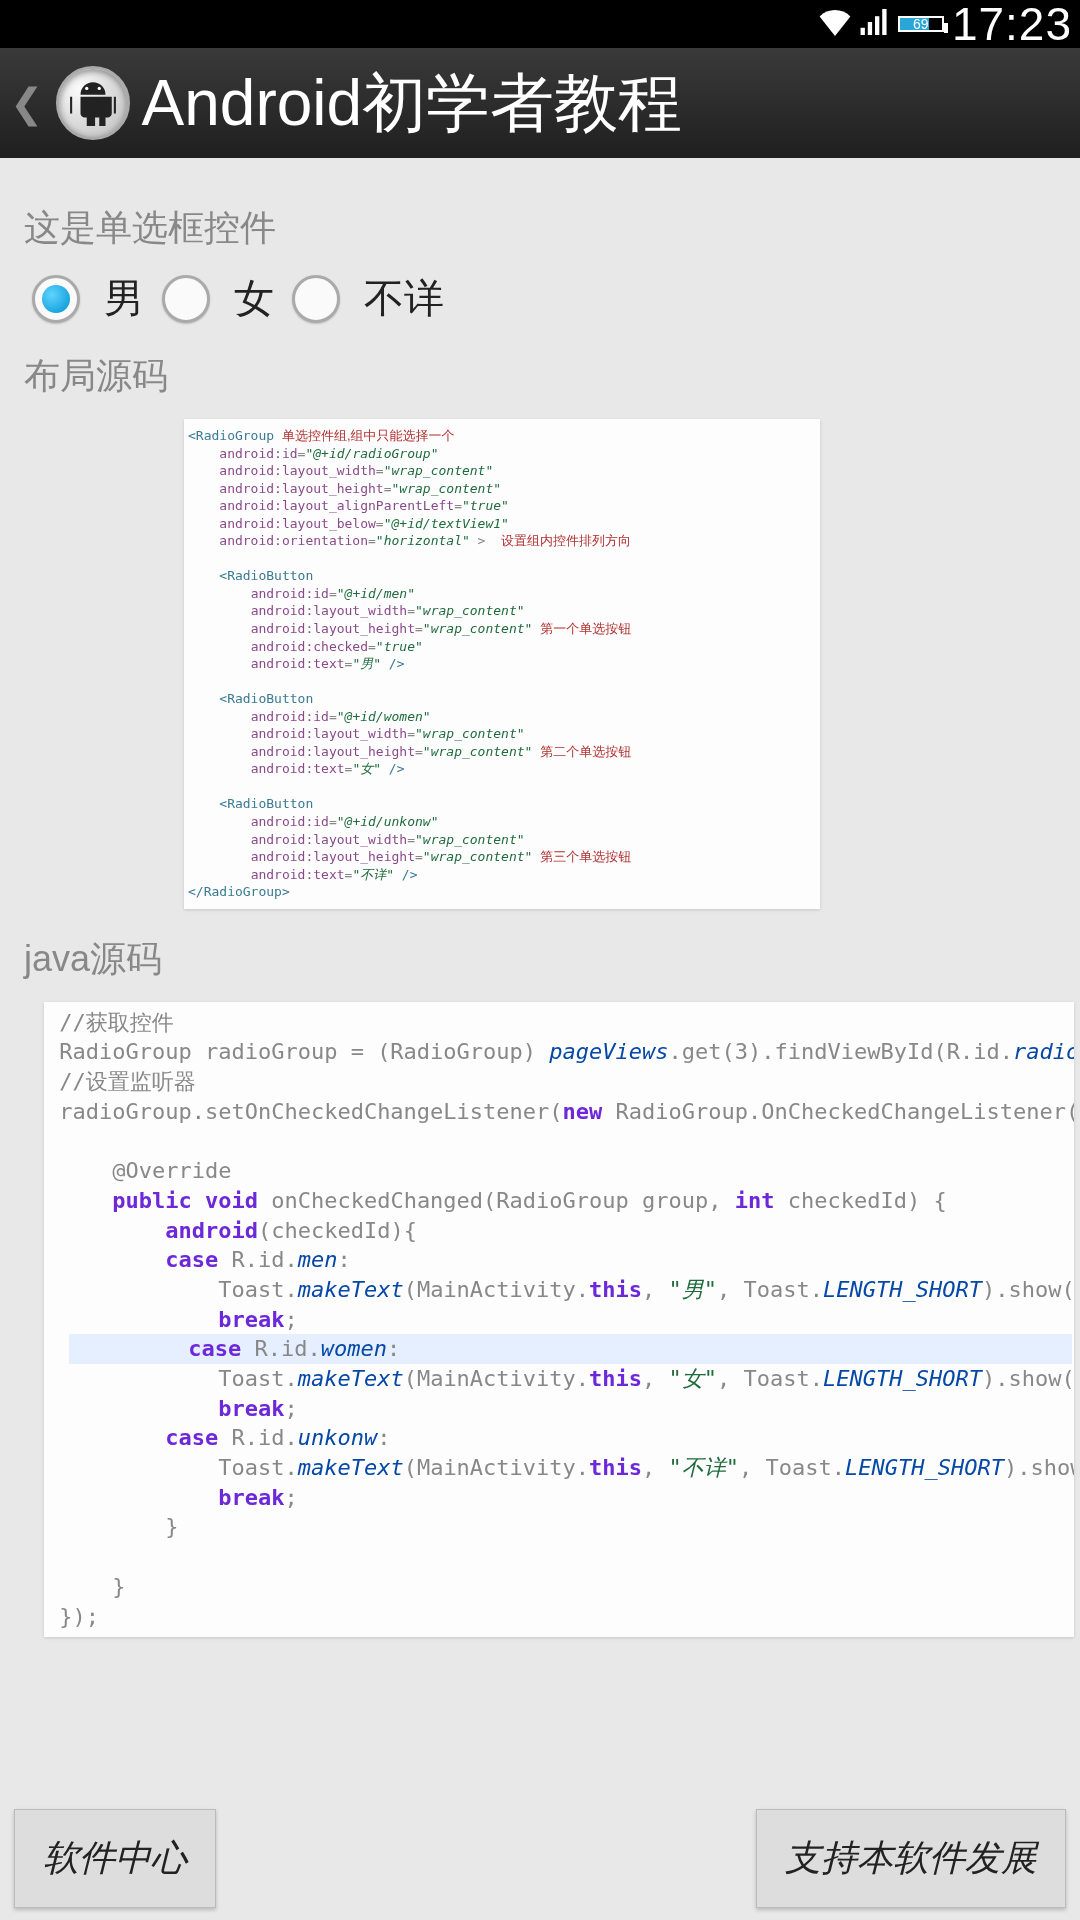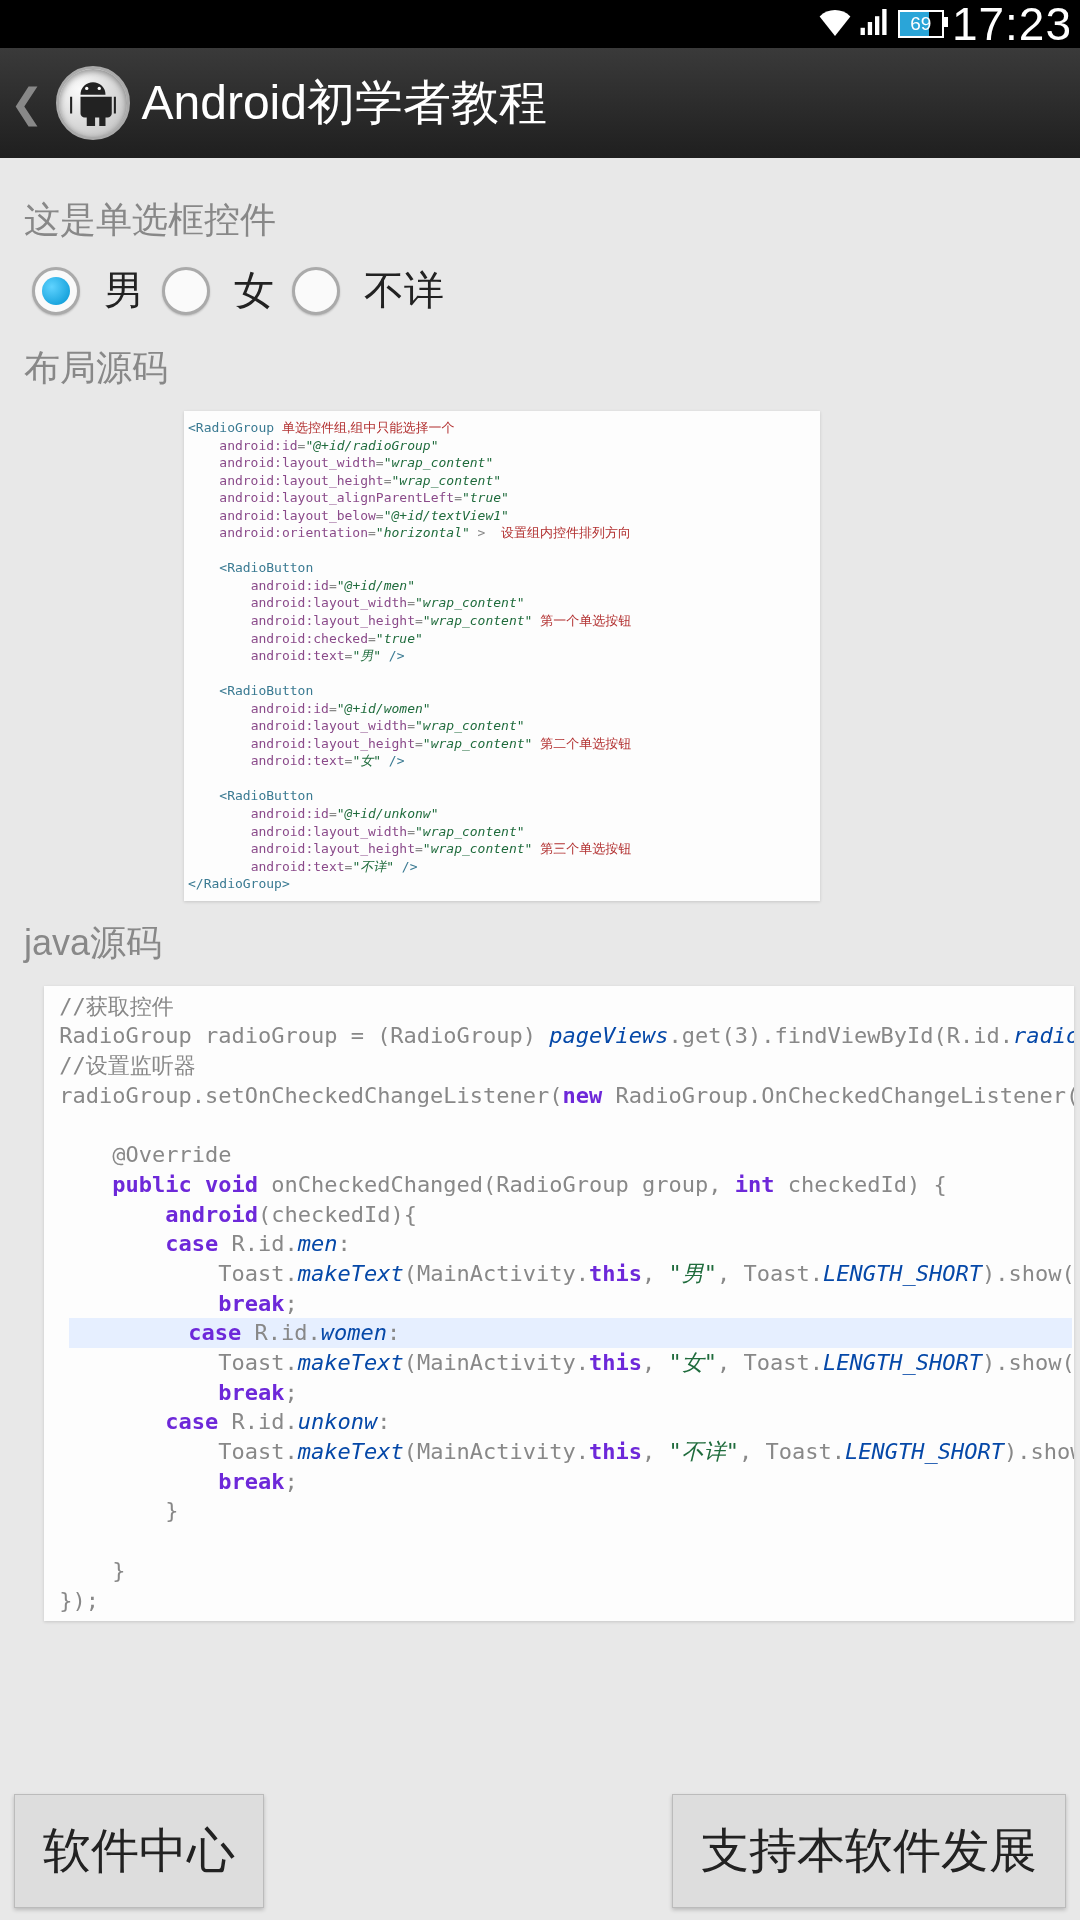"69" .battery-box { font-size: 19px -> 14px; height: 28px -> 16px }
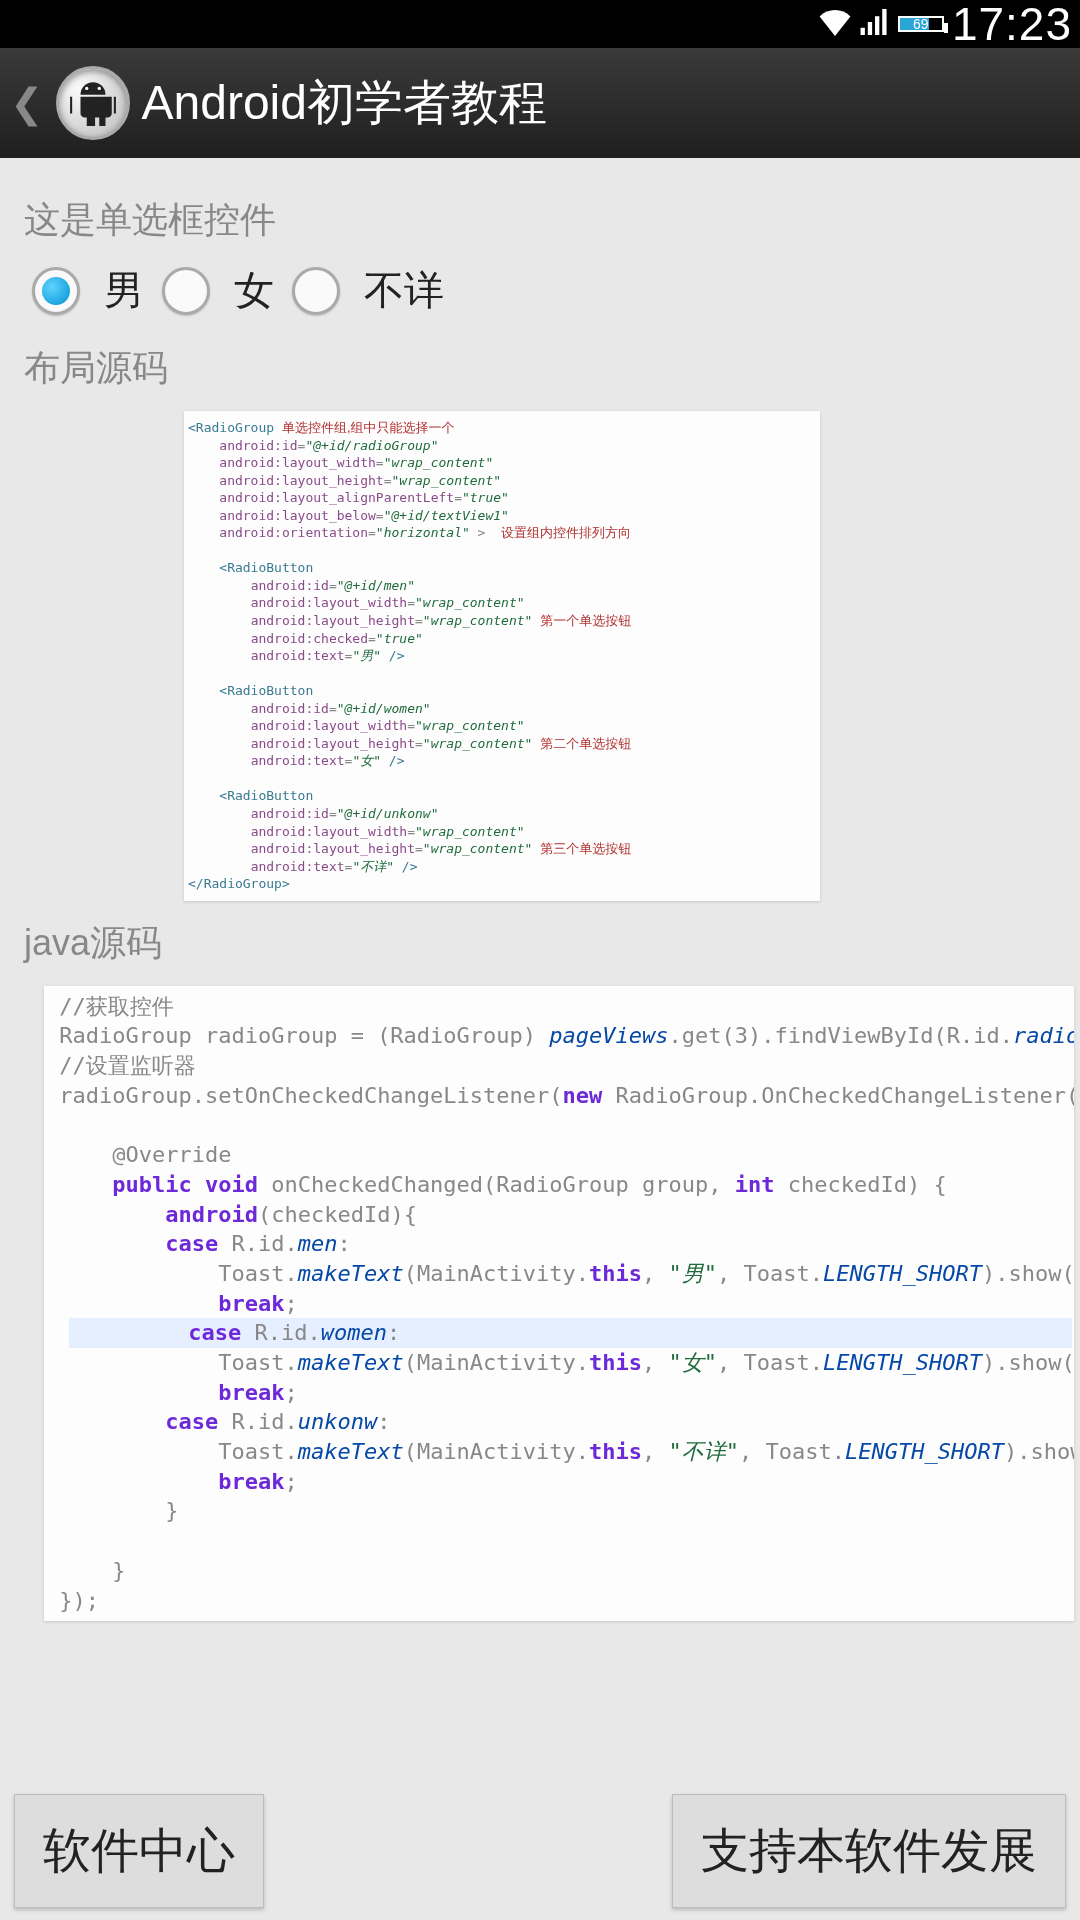"Android初学者教程" .app-title { font-size: 48px -> 64px }
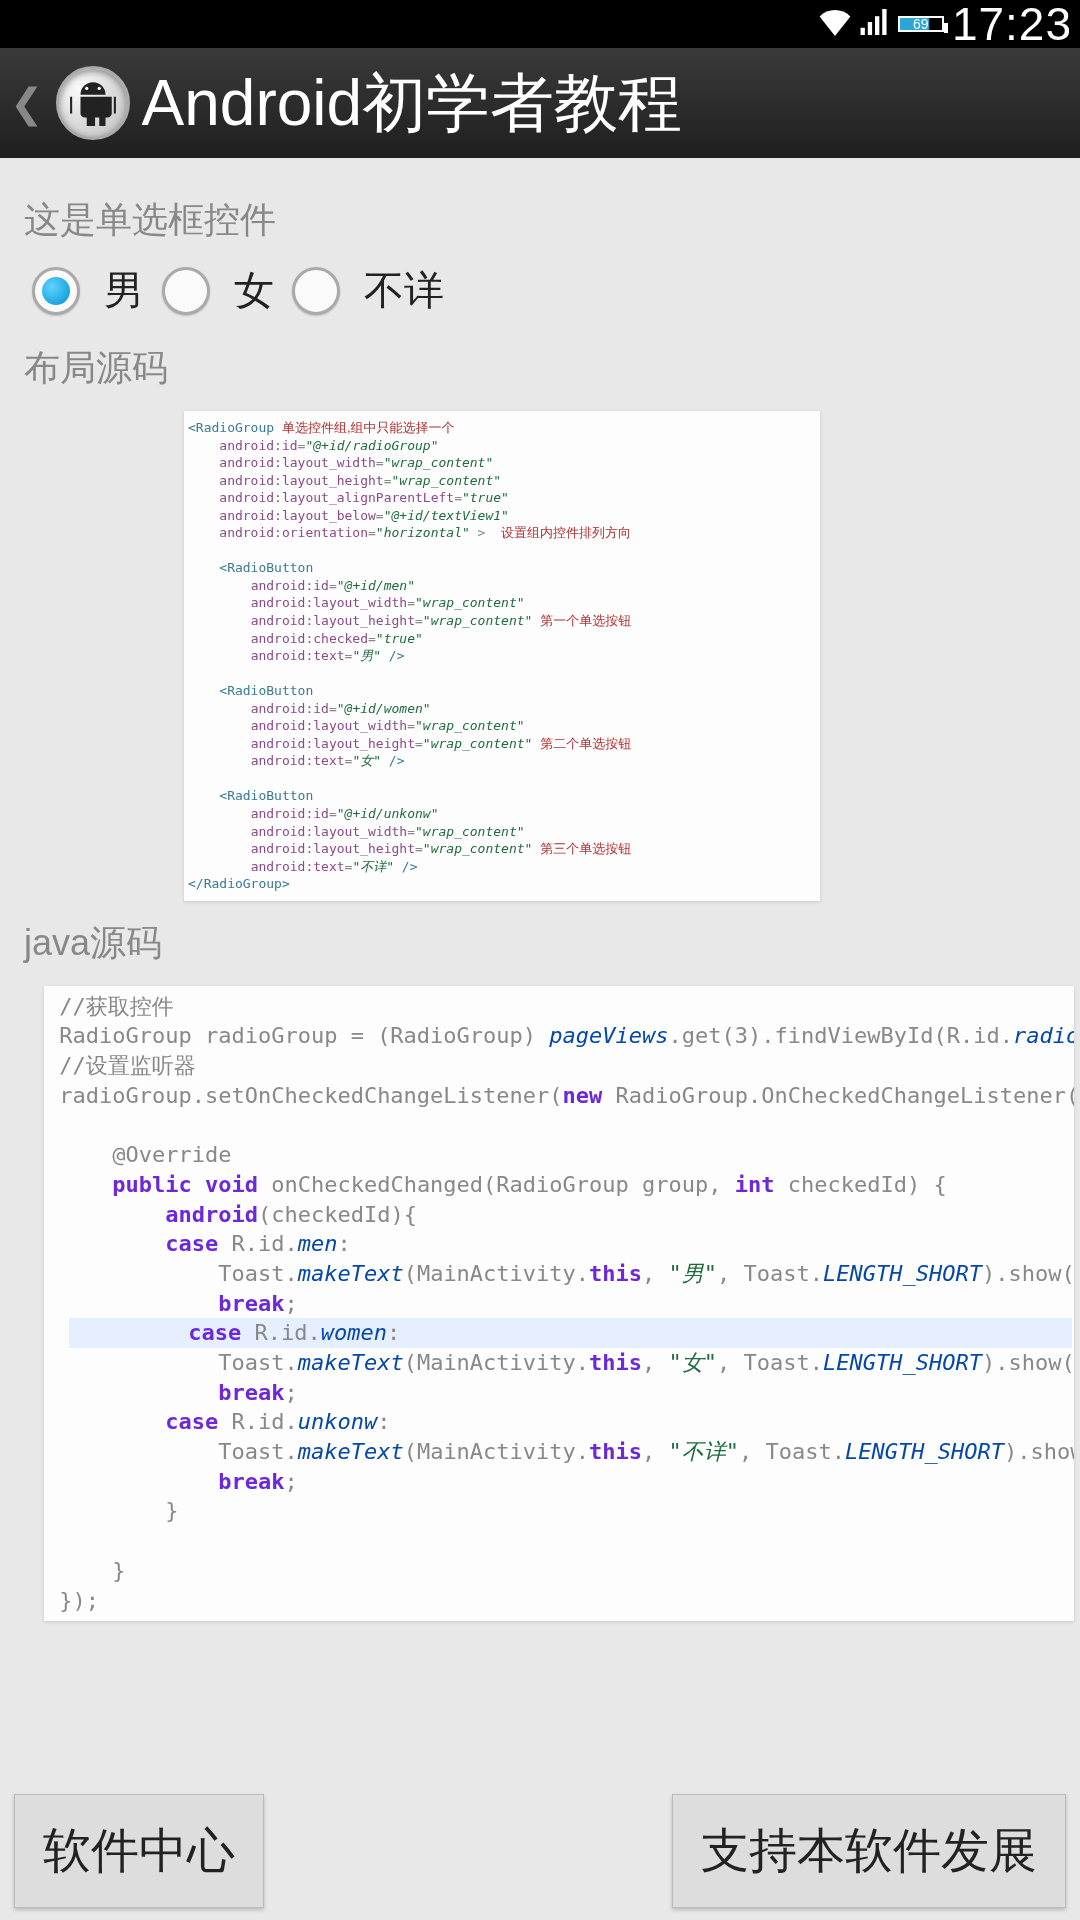"这是单选框控件" .section-label { margin-top: 18px -> 26px }
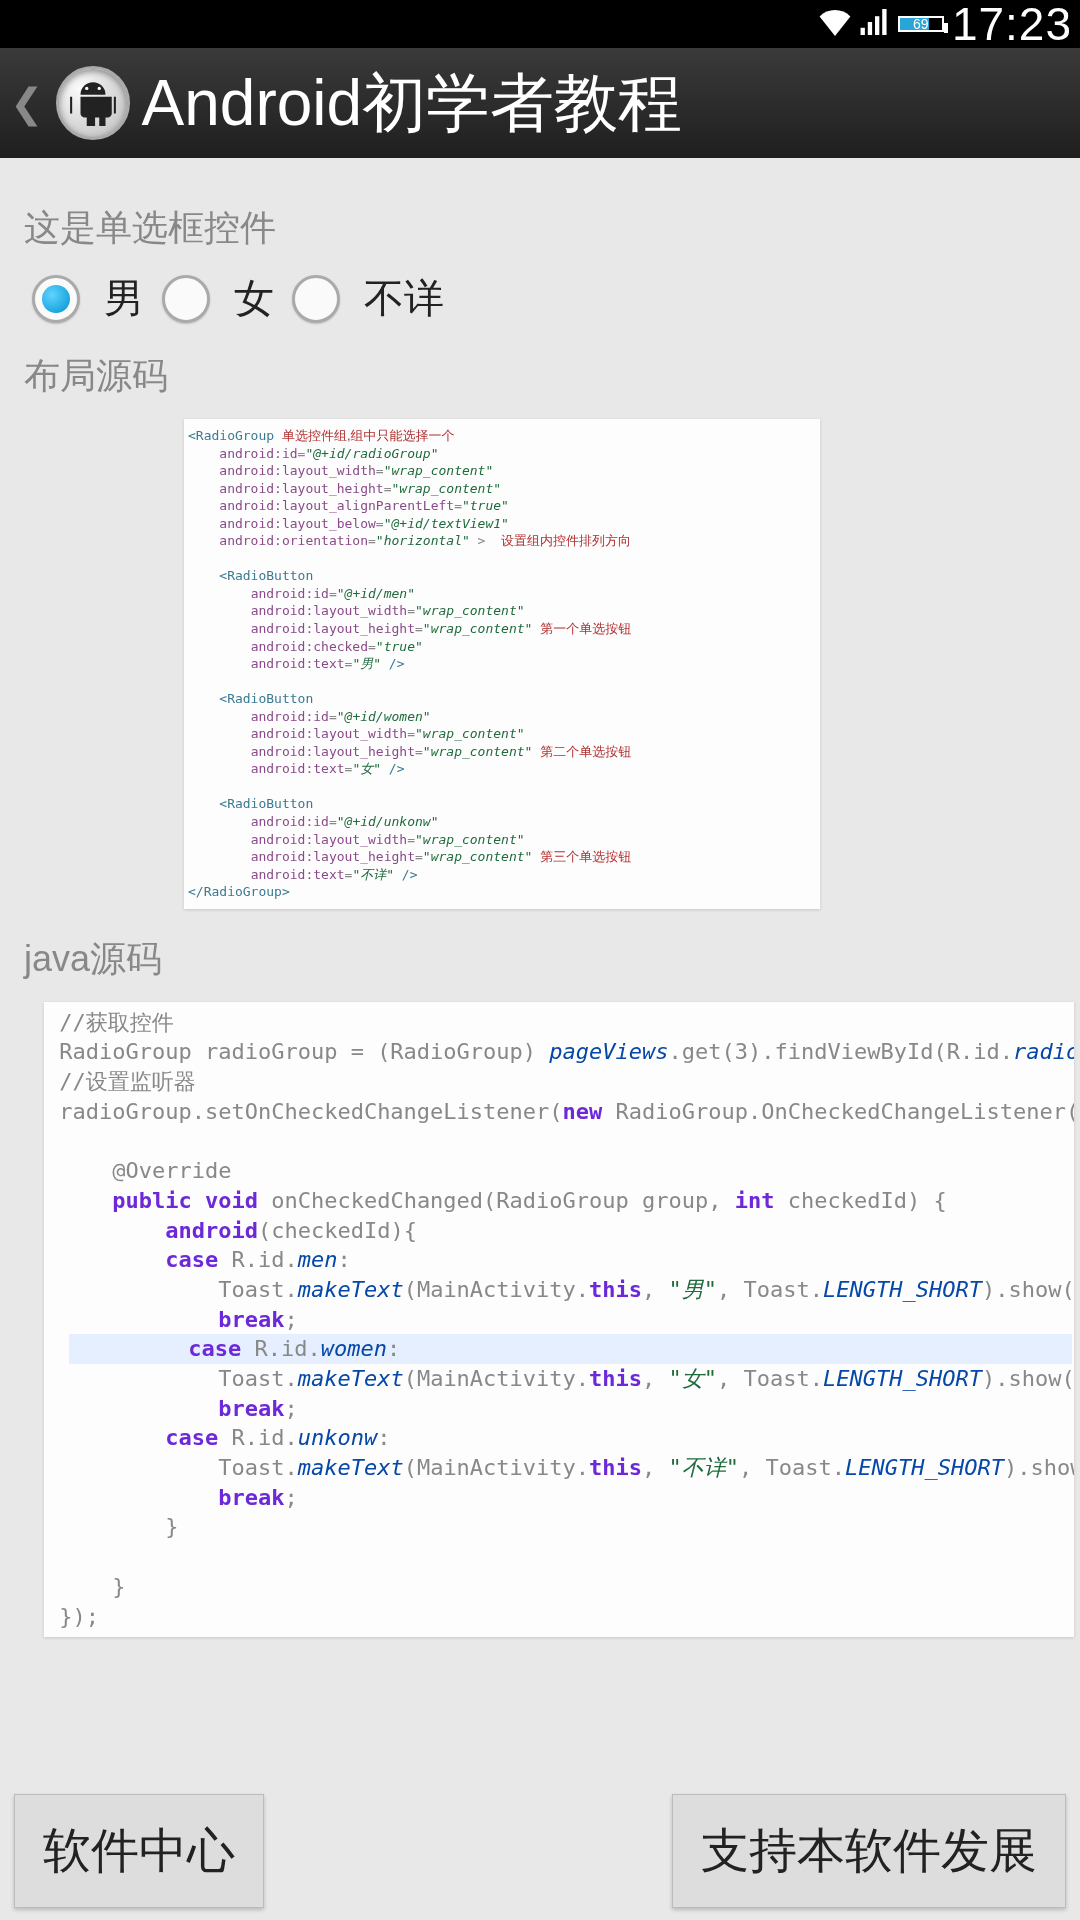"软件中心" .bbtn { font-size: 48px -> 36px; font-style: none -> italic }
